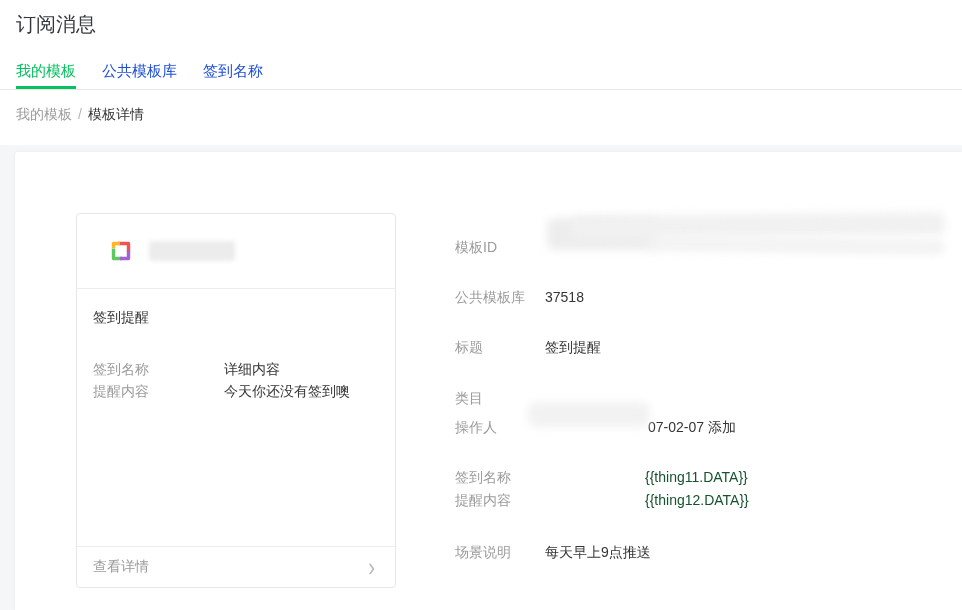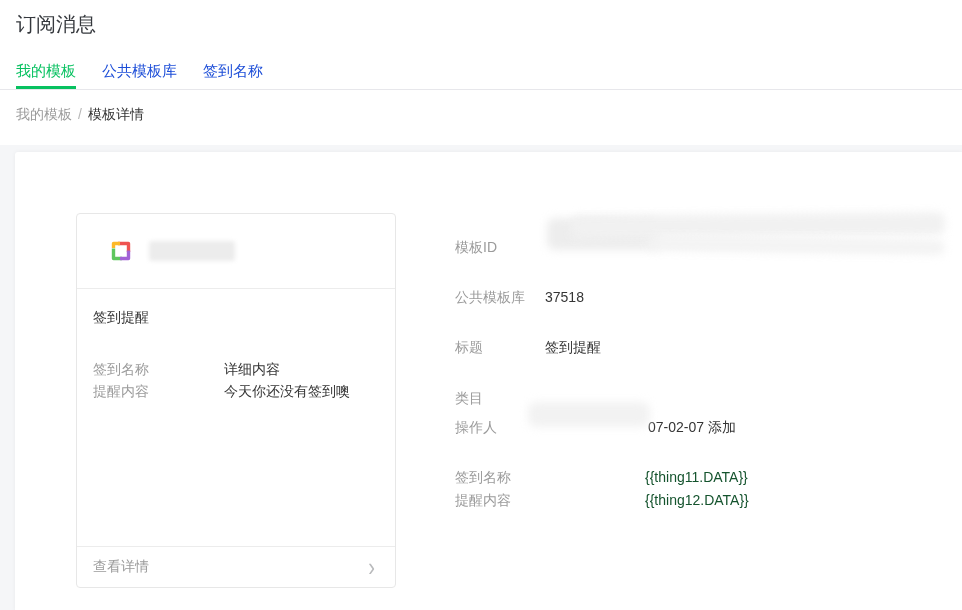"场景说明" div.drow { html: none -> <div> <span>场景说明</span> <span>每天早上9点推送</span> </div> }
